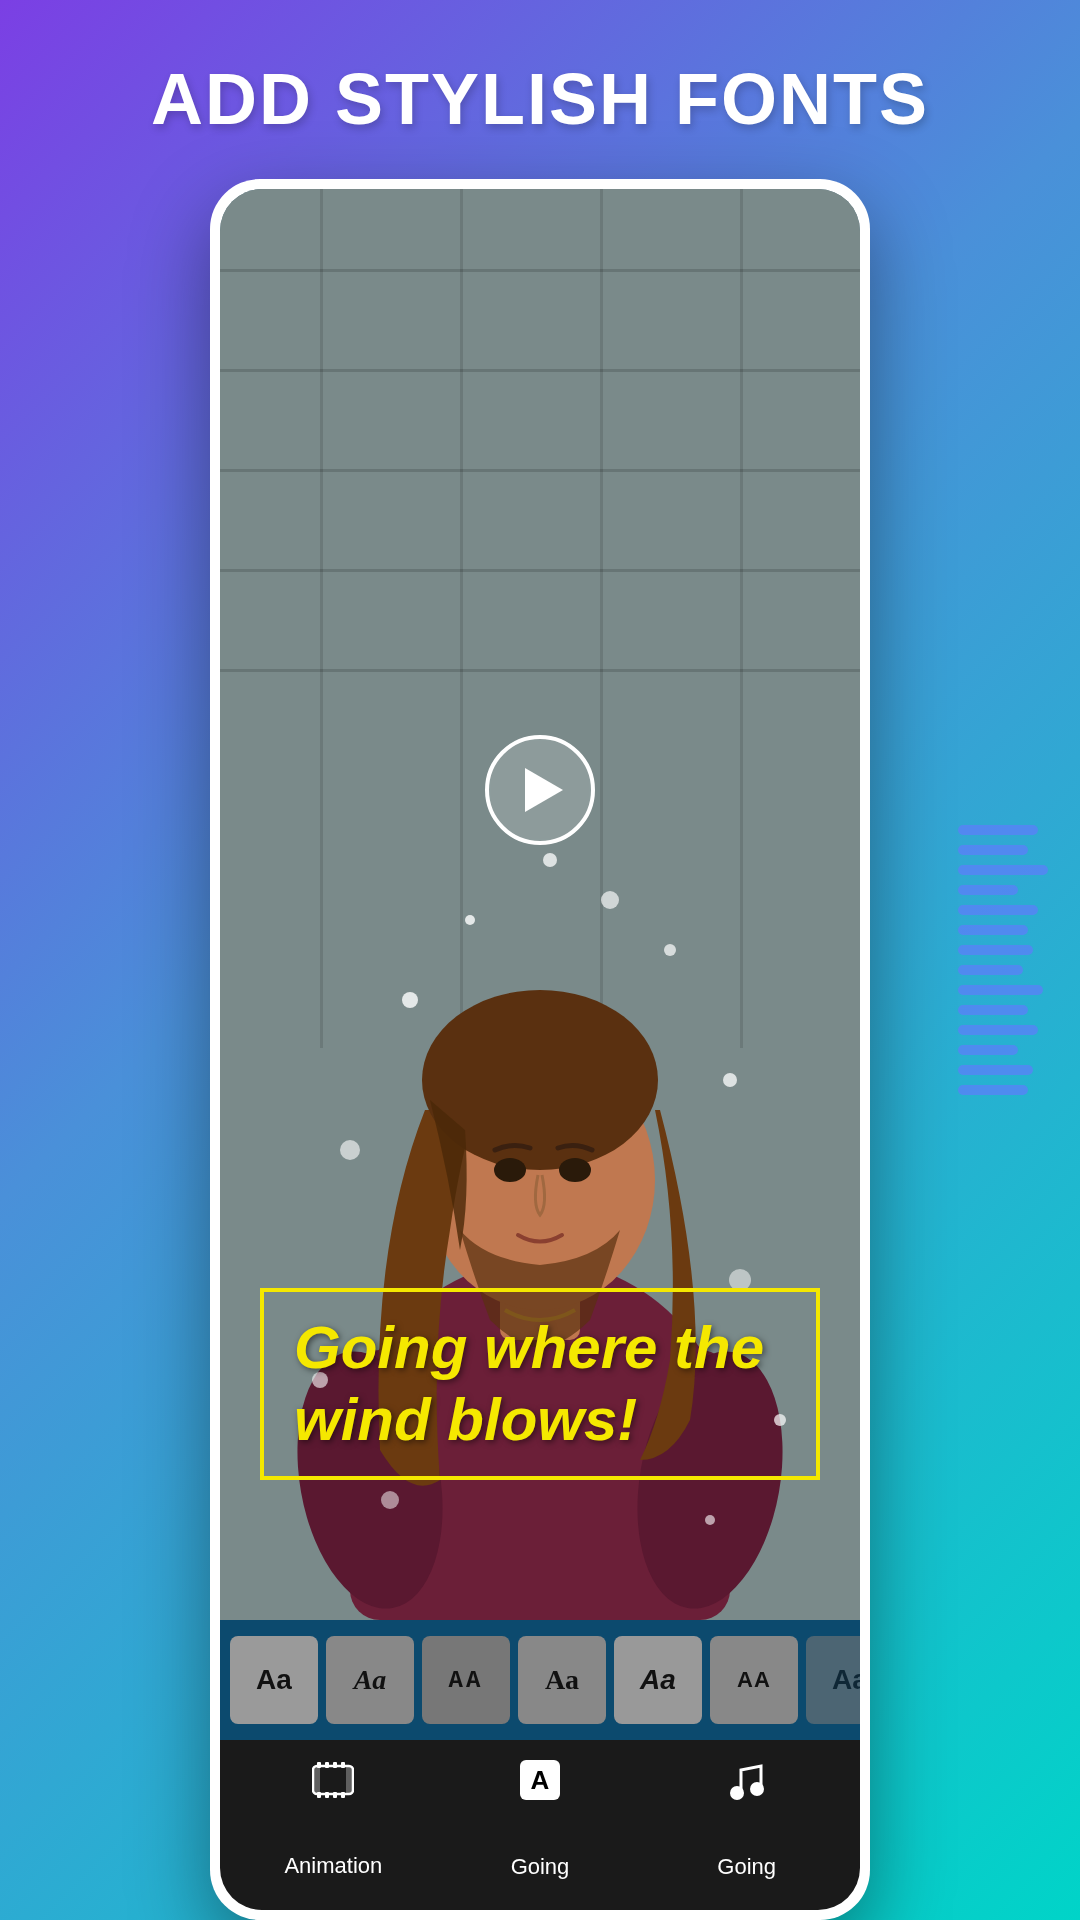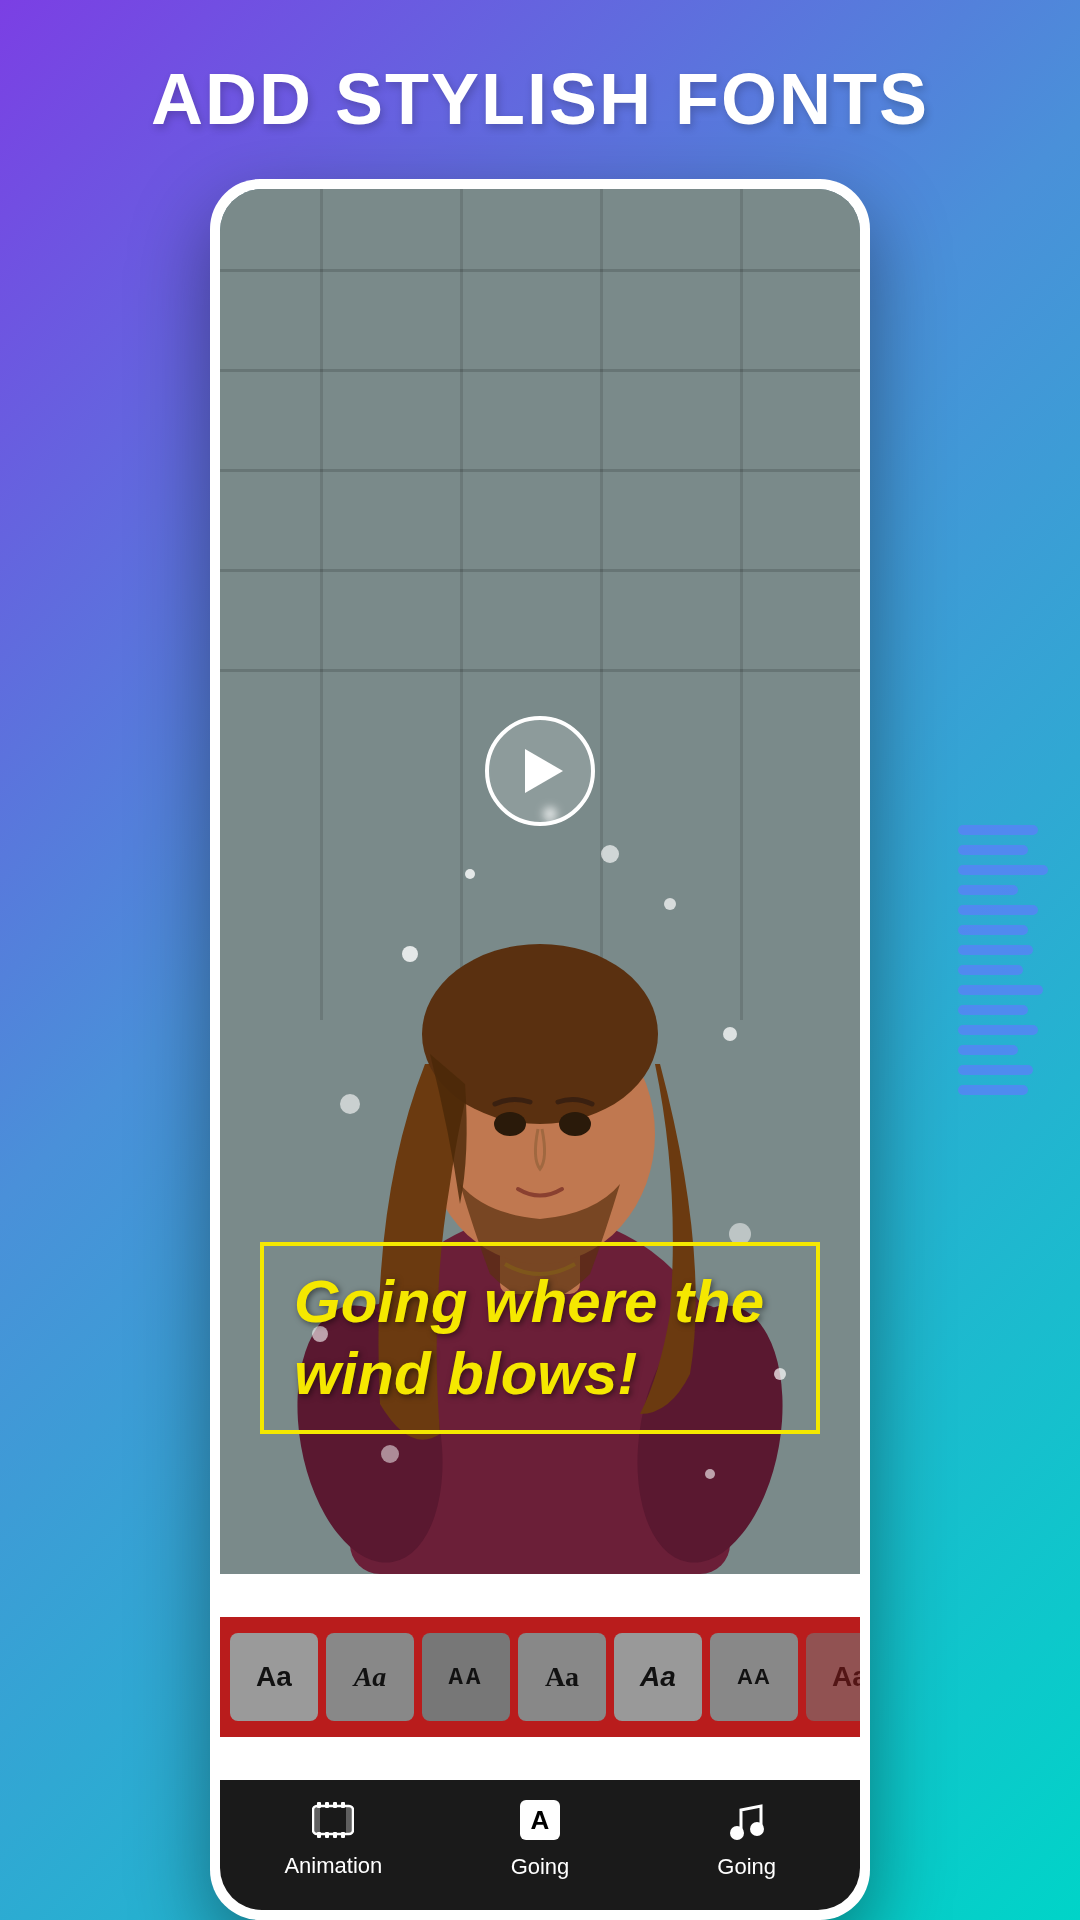"Going where the wind blows!" .phone-inner { gap: 43px -> none }
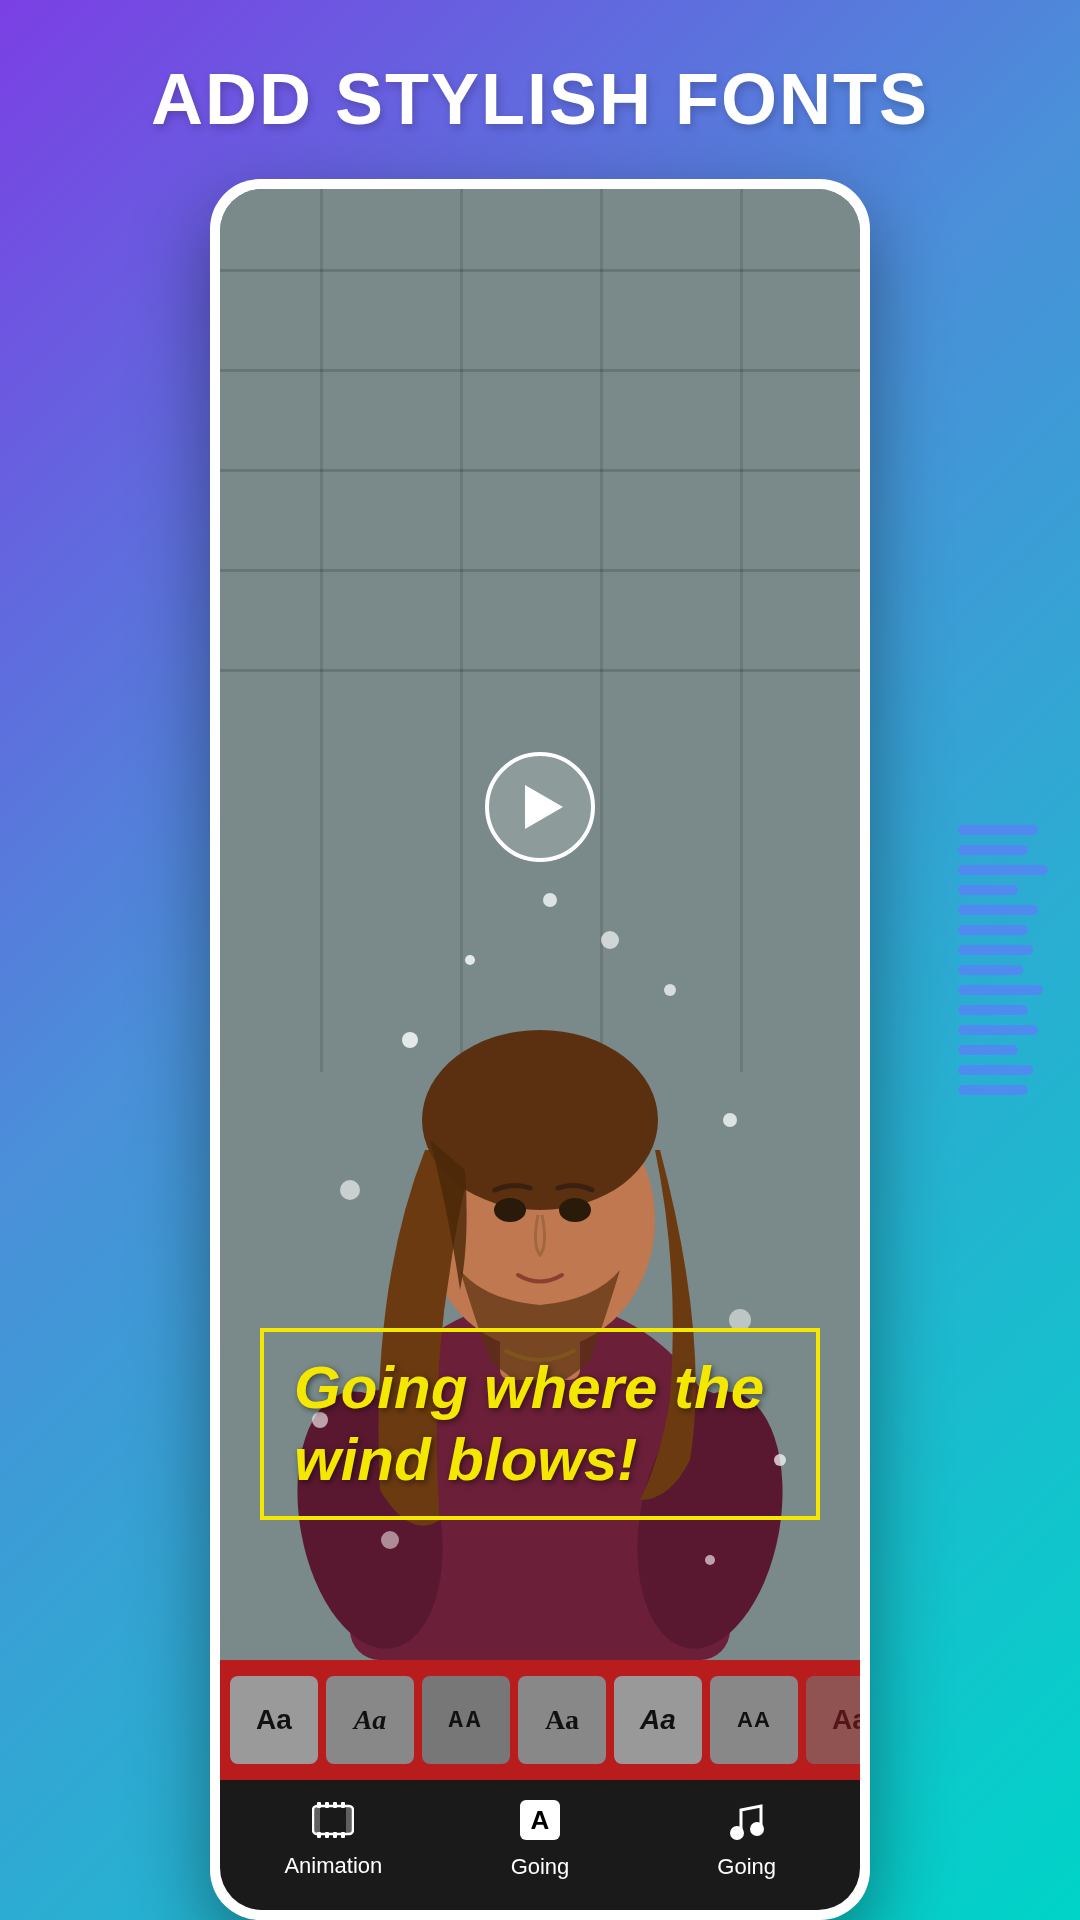"Aa" .font-strip { background: #b91c1c -> #0c4a6e }
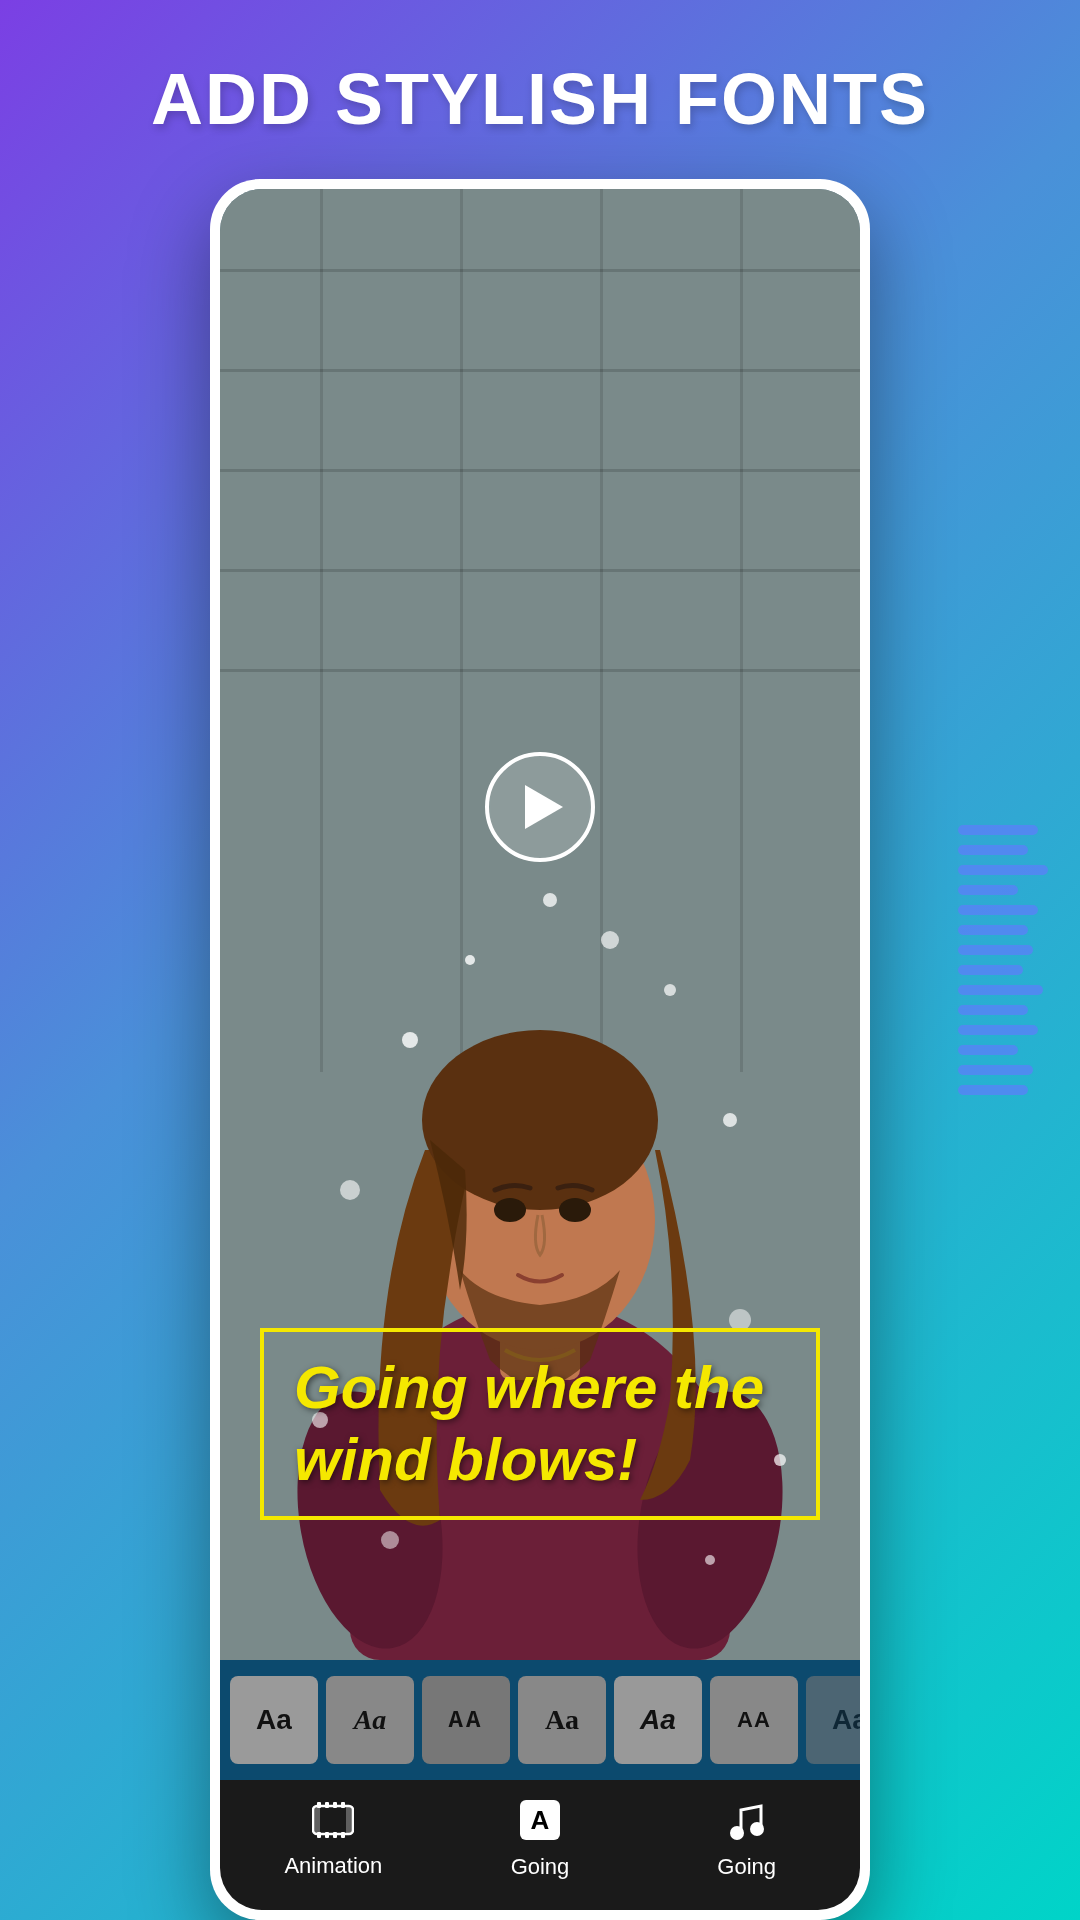"Animation" .nav-label { margin-top: none -> 40px }
